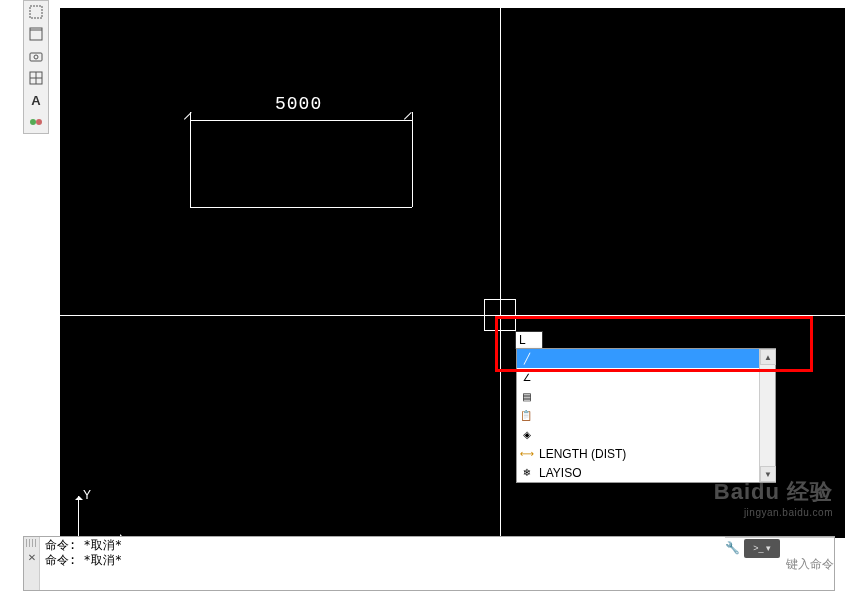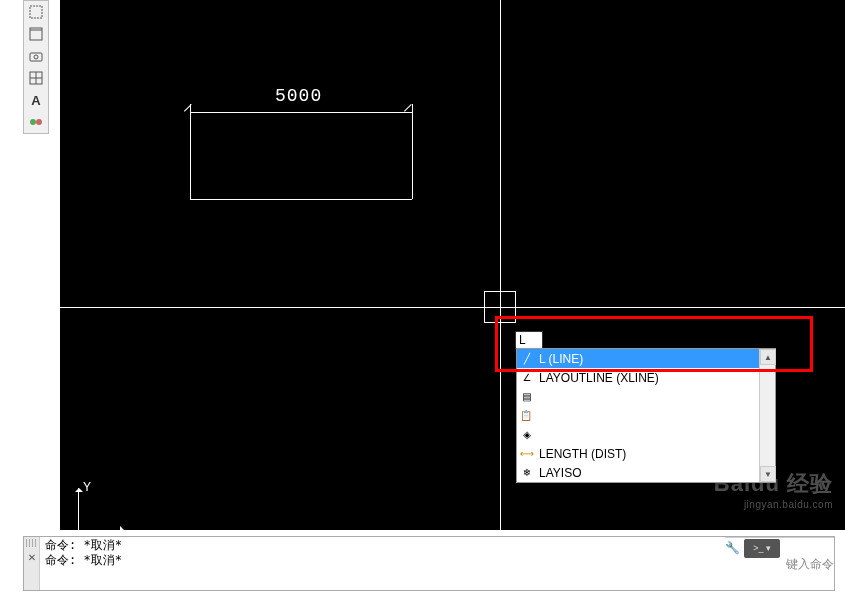"5000" .canvas { top: 0 -> 8px }
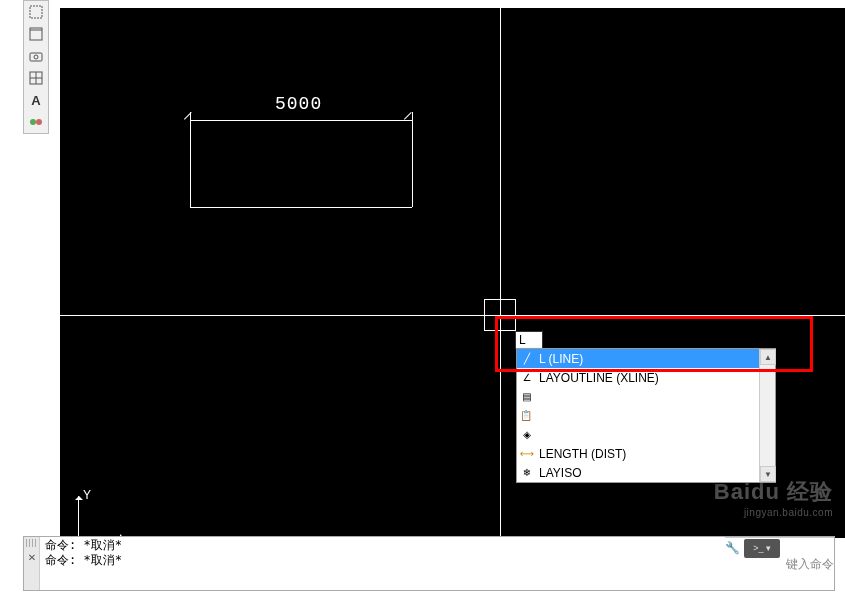"L (LINE)" span.ac-label { html: <span>L (LINE)</span> -> none }
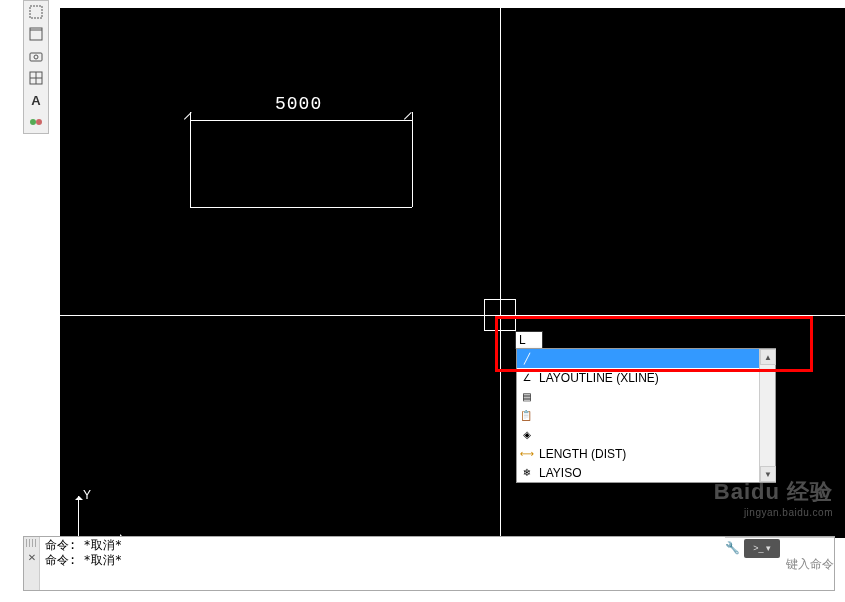"LAYOUTLINE (XLINE)" span.ac-label { html: <span>LAYOUTLINE (XLINE)</span> -> none }
